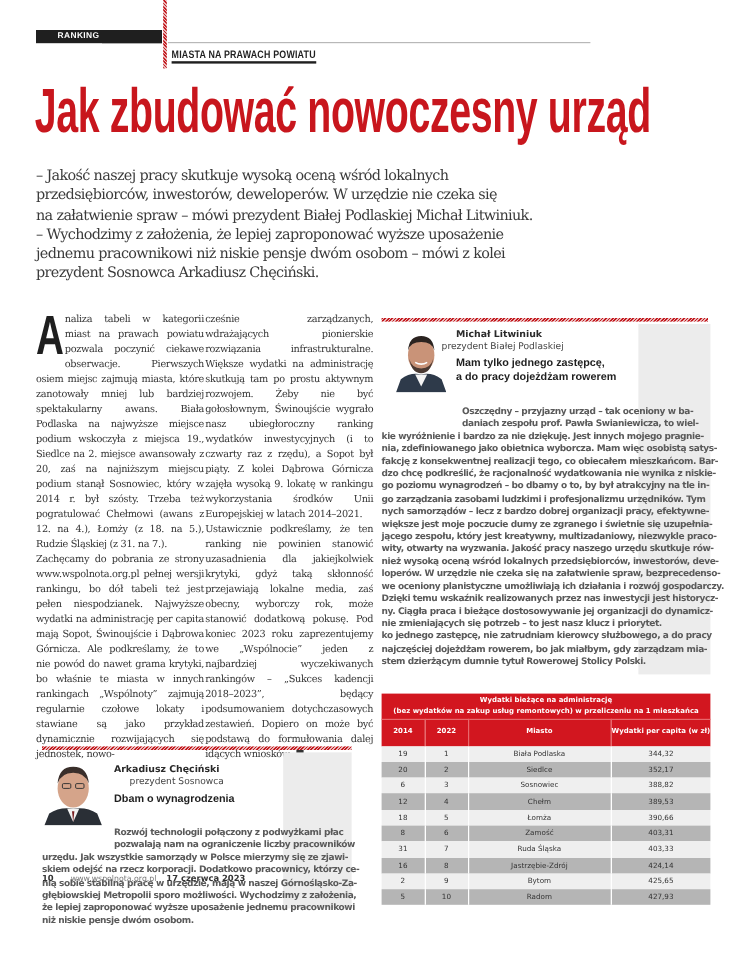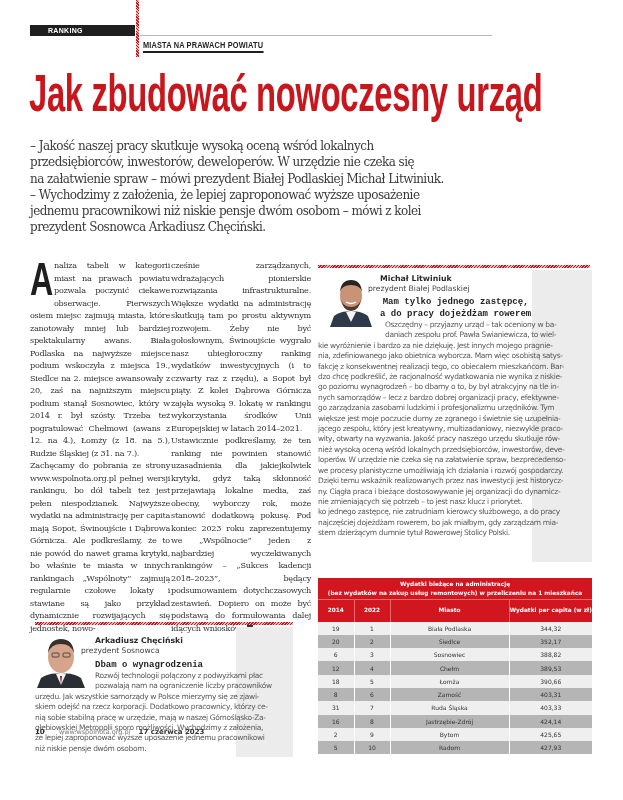"Mam tylko jednego zastępcę," .sidebar-heading { font-family: Liberation Mono, monospace -> Liberation Sans, sans-serif; text-align: center -> none }
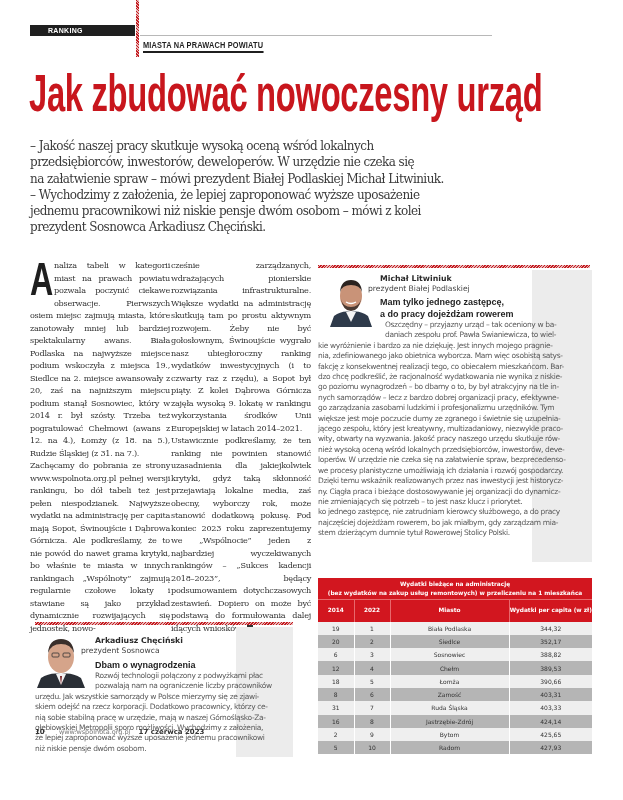"Oszczędny – przyjazny urząd –" .sidebar-text { font-weight: 400 -> 700; margin-top: none -> 18px }
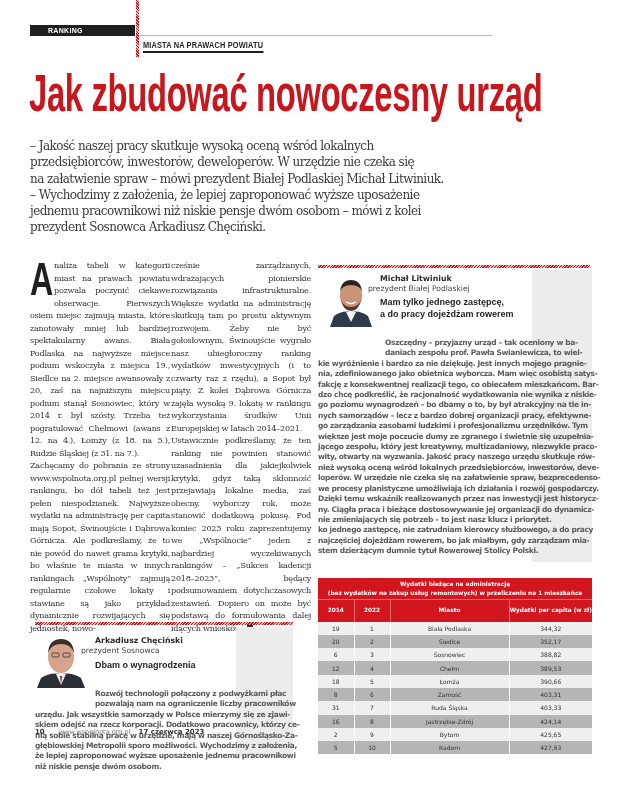"nych samorządów – lecz z" p { order: before "go zarządzania zasobami ludzkimi i" -> after "go zarządzania zasobami ludzkimi i" }
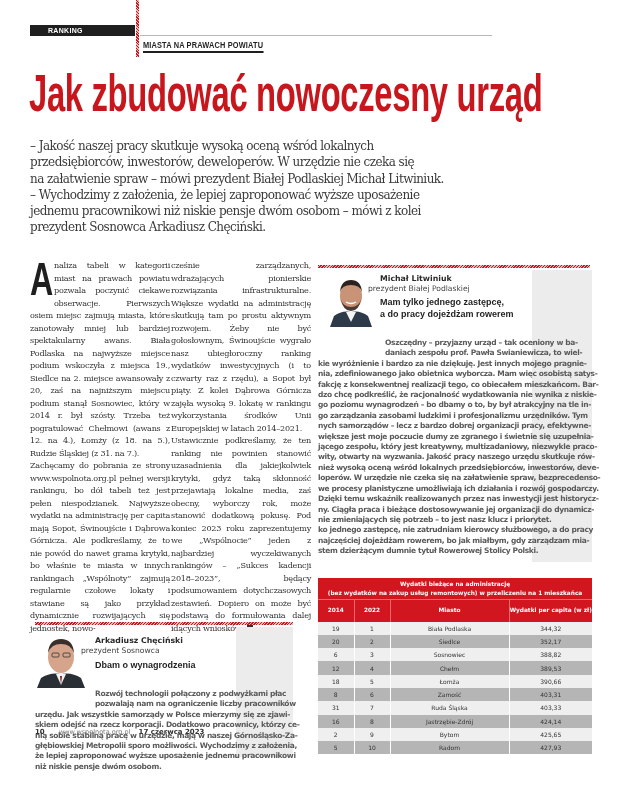"we procesy planistyczne umożliwiają ich" p { text: procesy -> oceniony }
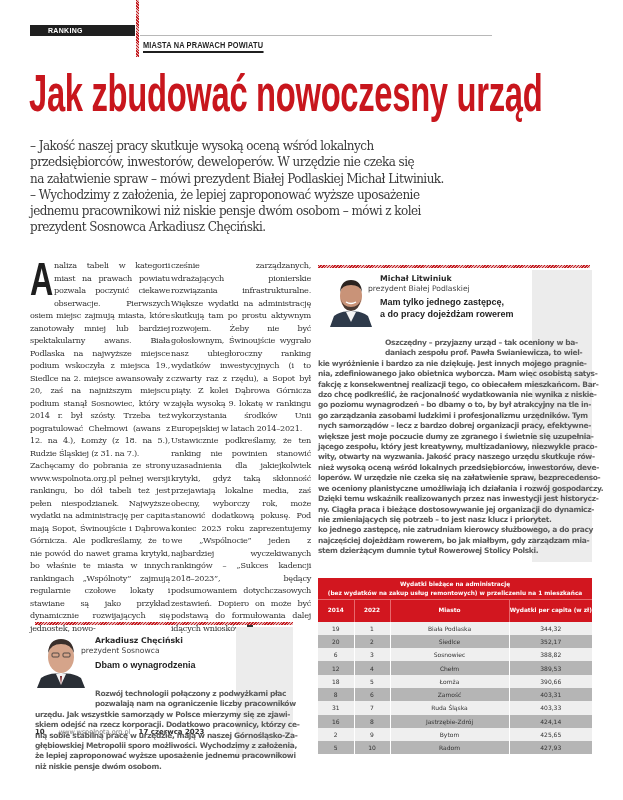"prezydent Sosnowca" div.sidebar-role { left: 81px -> 108px }
